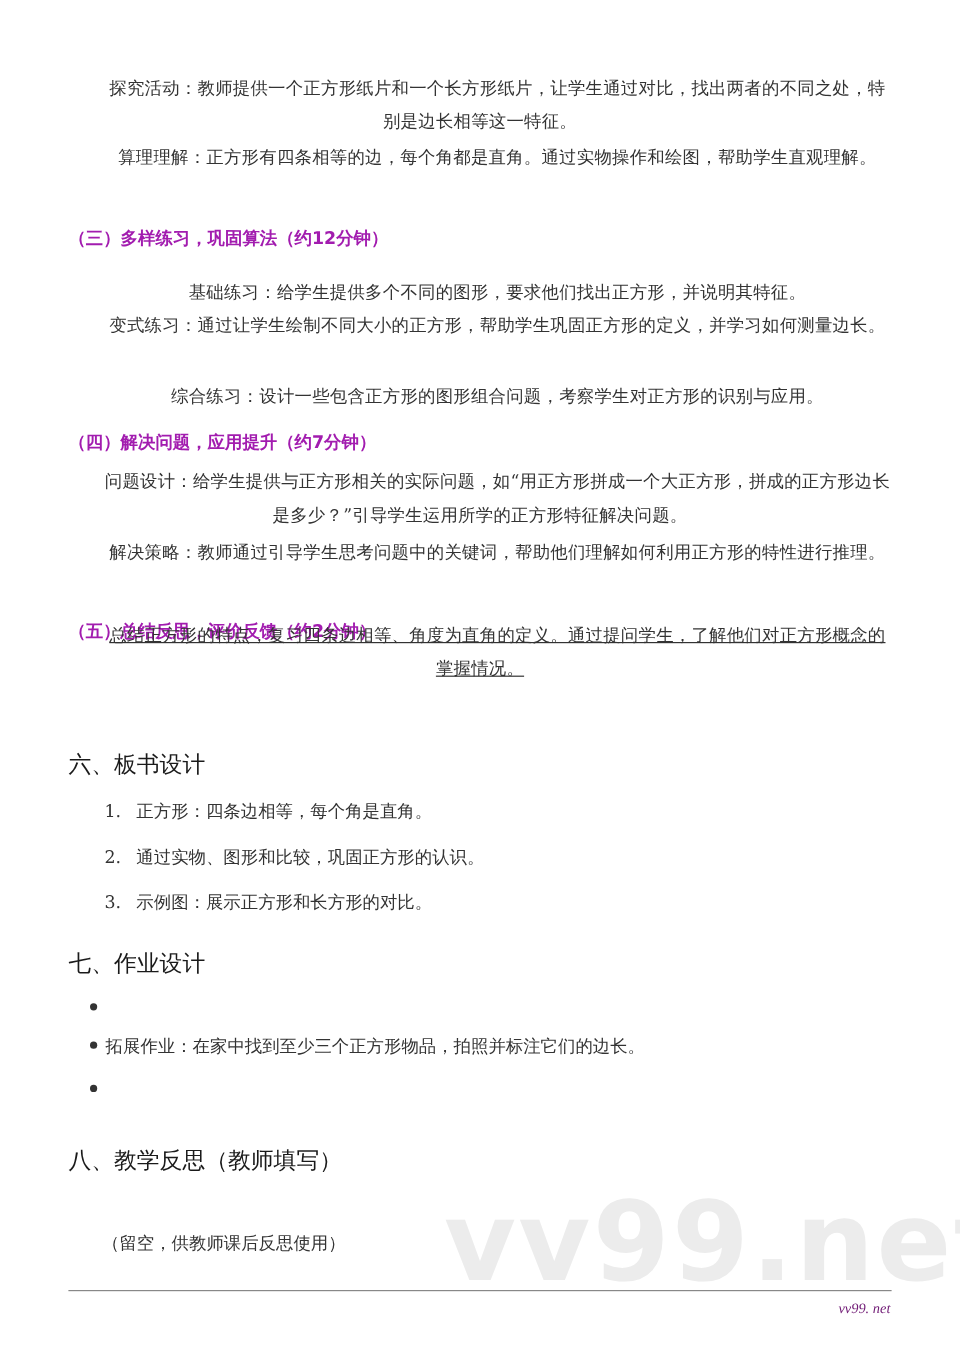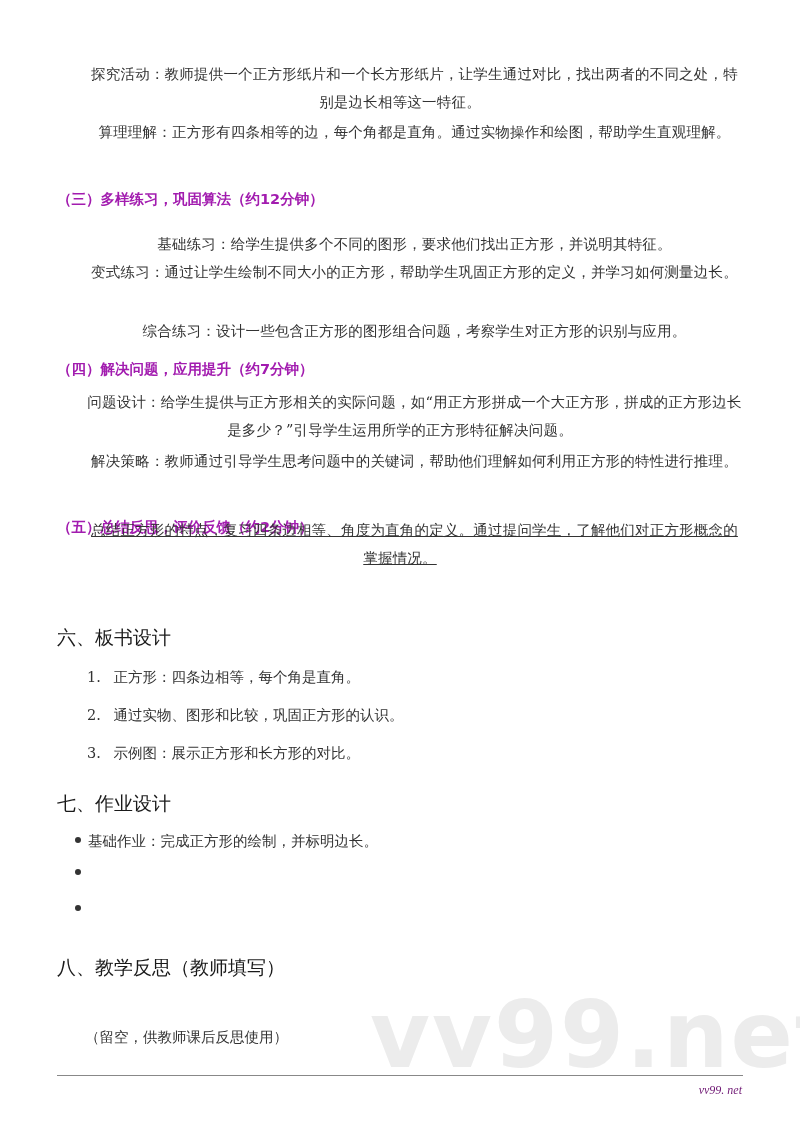"基础作业：完成正方形的绘制，并标明边长。" span { html: <span>基础作业：完成正方形的绘制，并标明边长。</span> -> none }
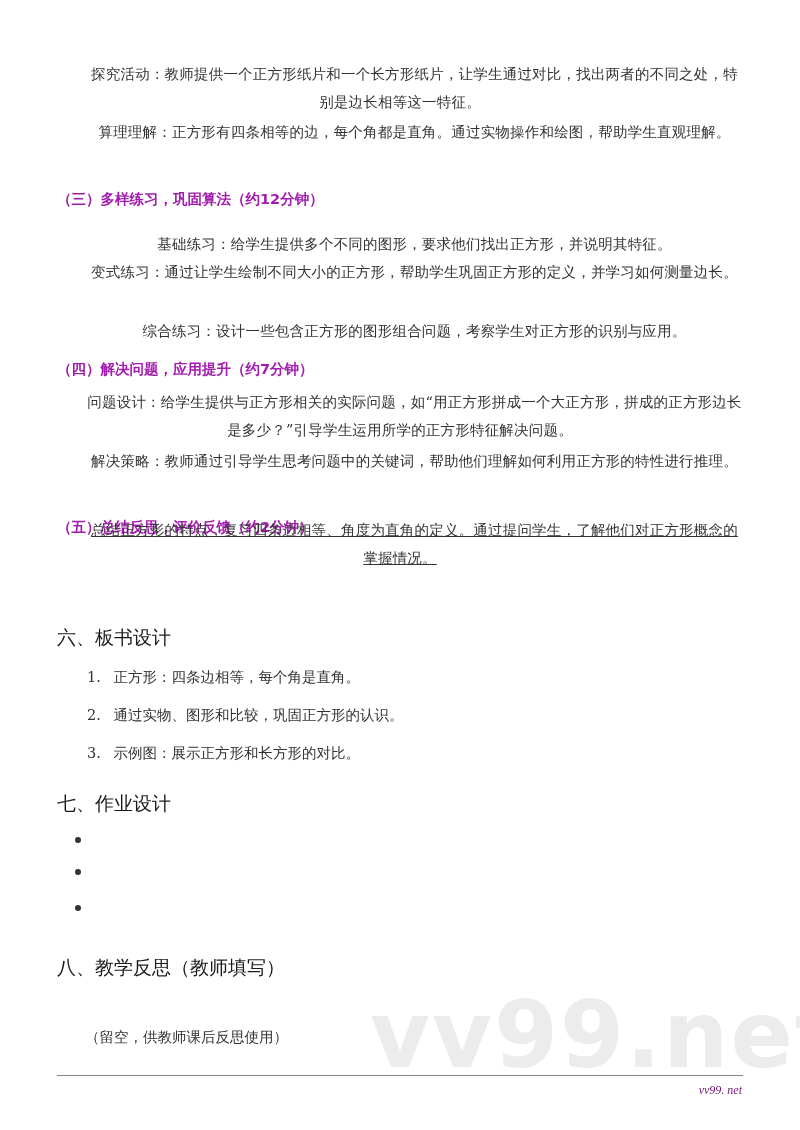"拓展作业：在家中找到至少三个正方形物品，拍照并标注它们的边长。" span { html: none -> <span>拓展作业：在家中找到至少三个正方形物品，拍照并标注它们的边长。</span> }
